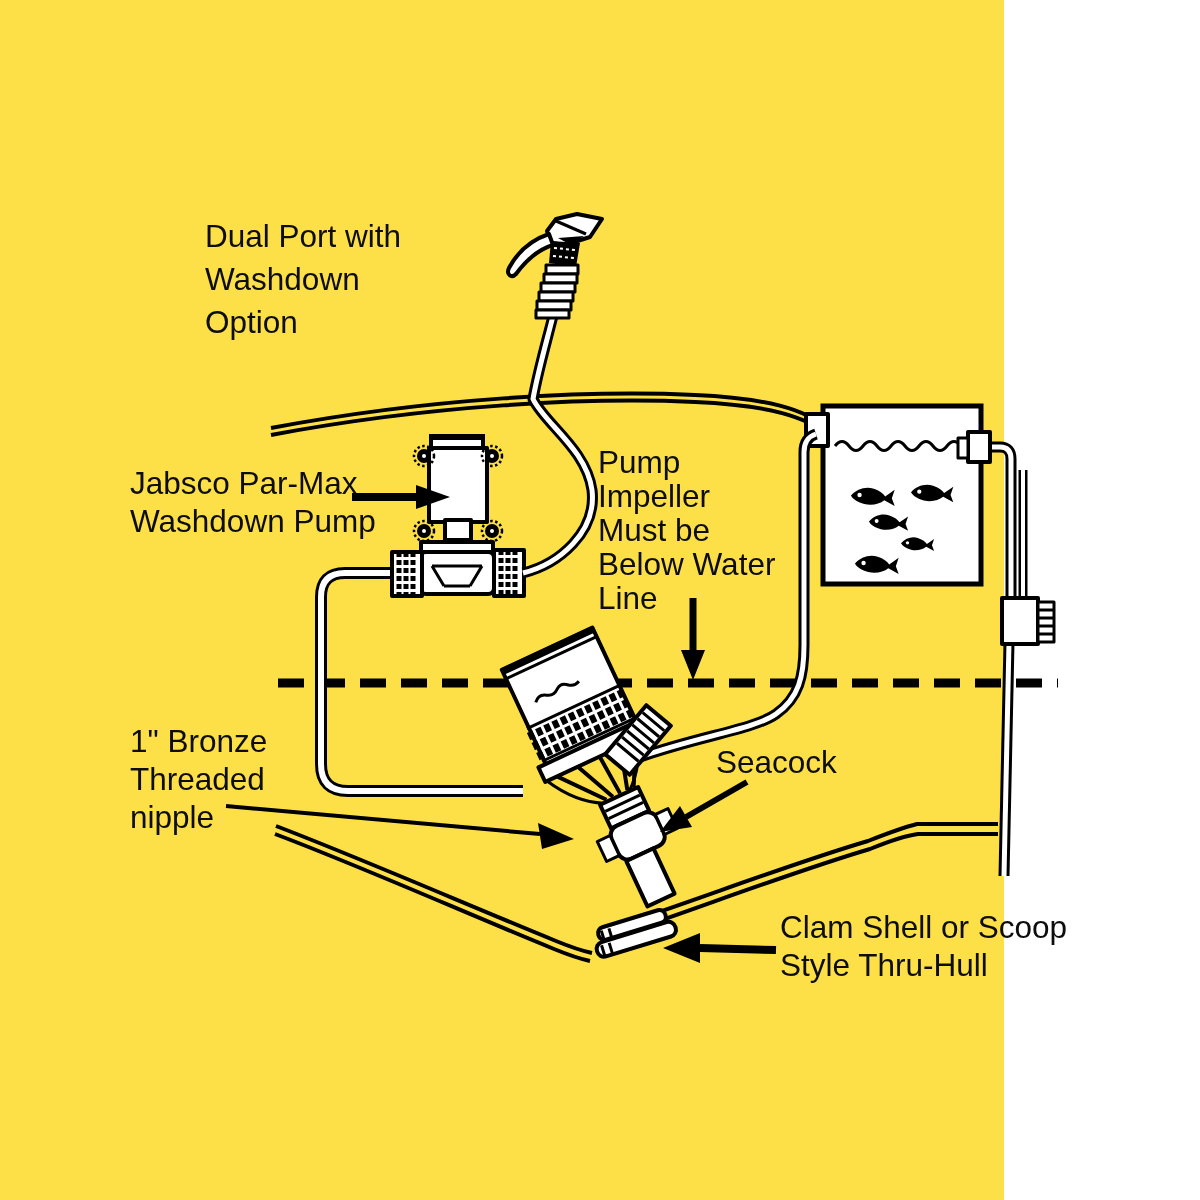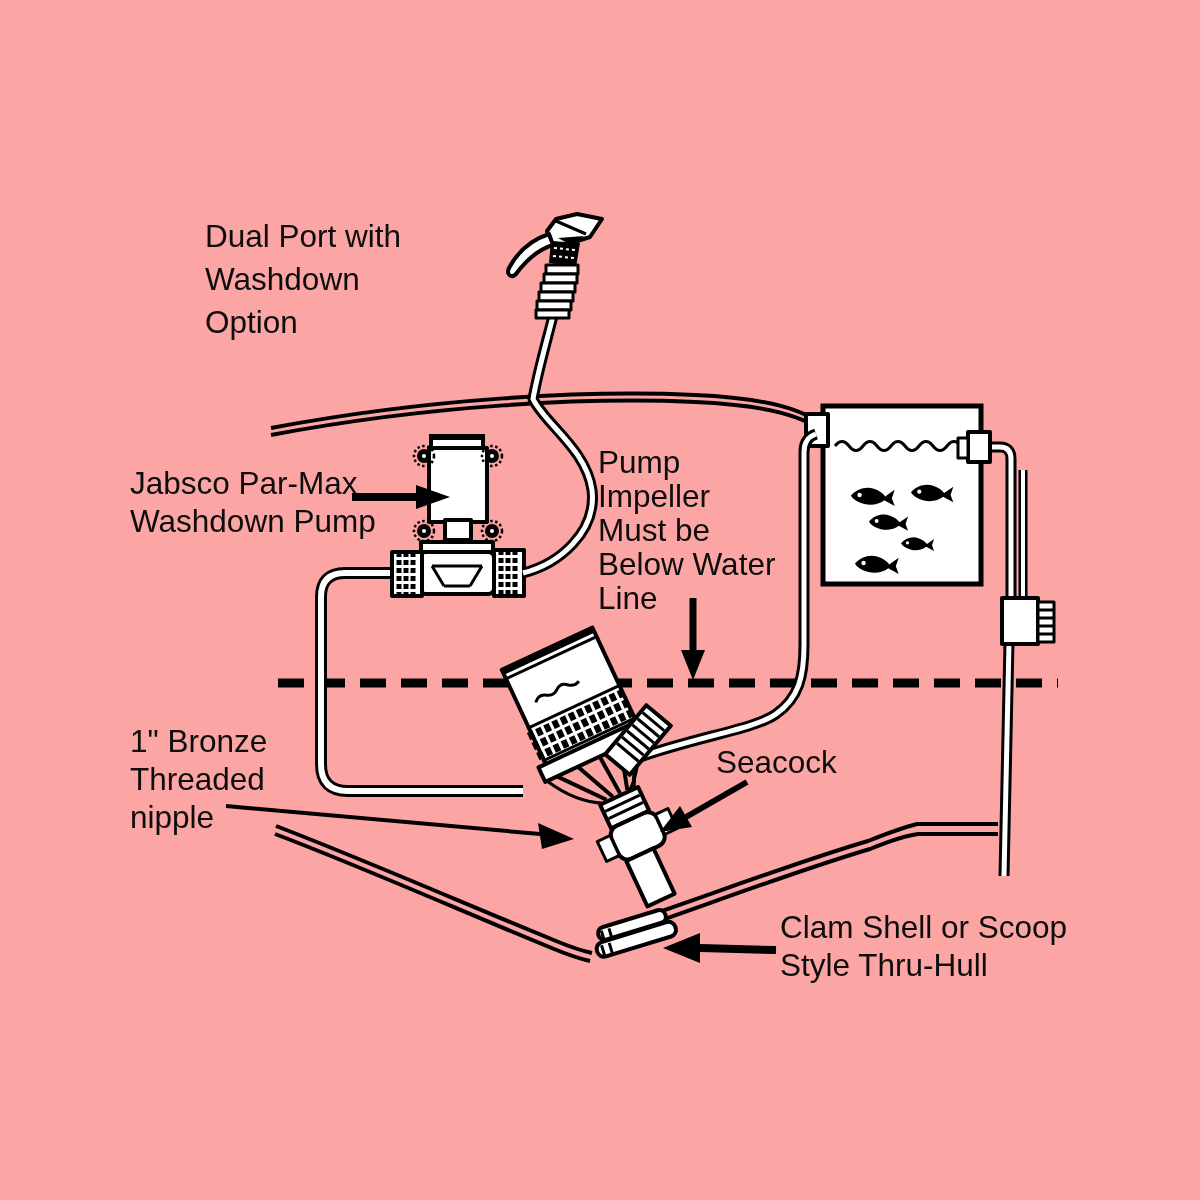"Dual Port with" .canvas { background: #fca5a5 -> #fde047; width: 1200px -> 1004px }
